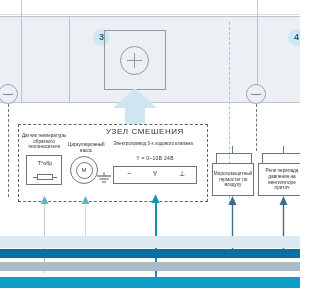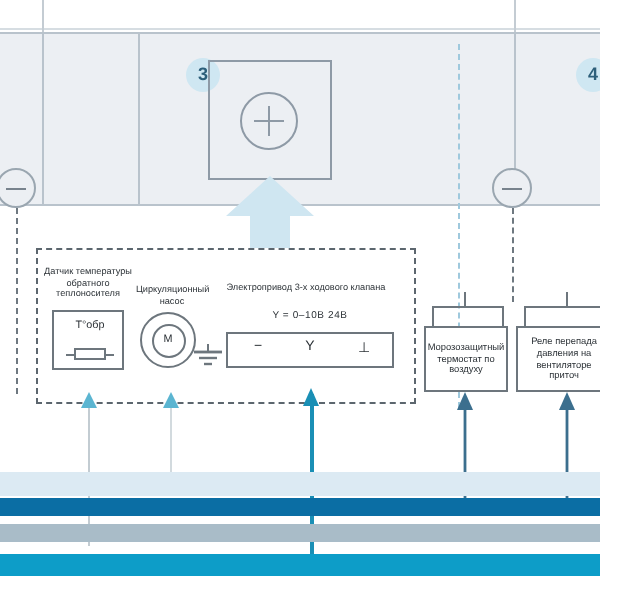"УЗЕЛ СМЕШЕНИЯ" div.mix-title { html: none -> <div>УЗЕЛ СМЕШЕНИЯ</div> }
